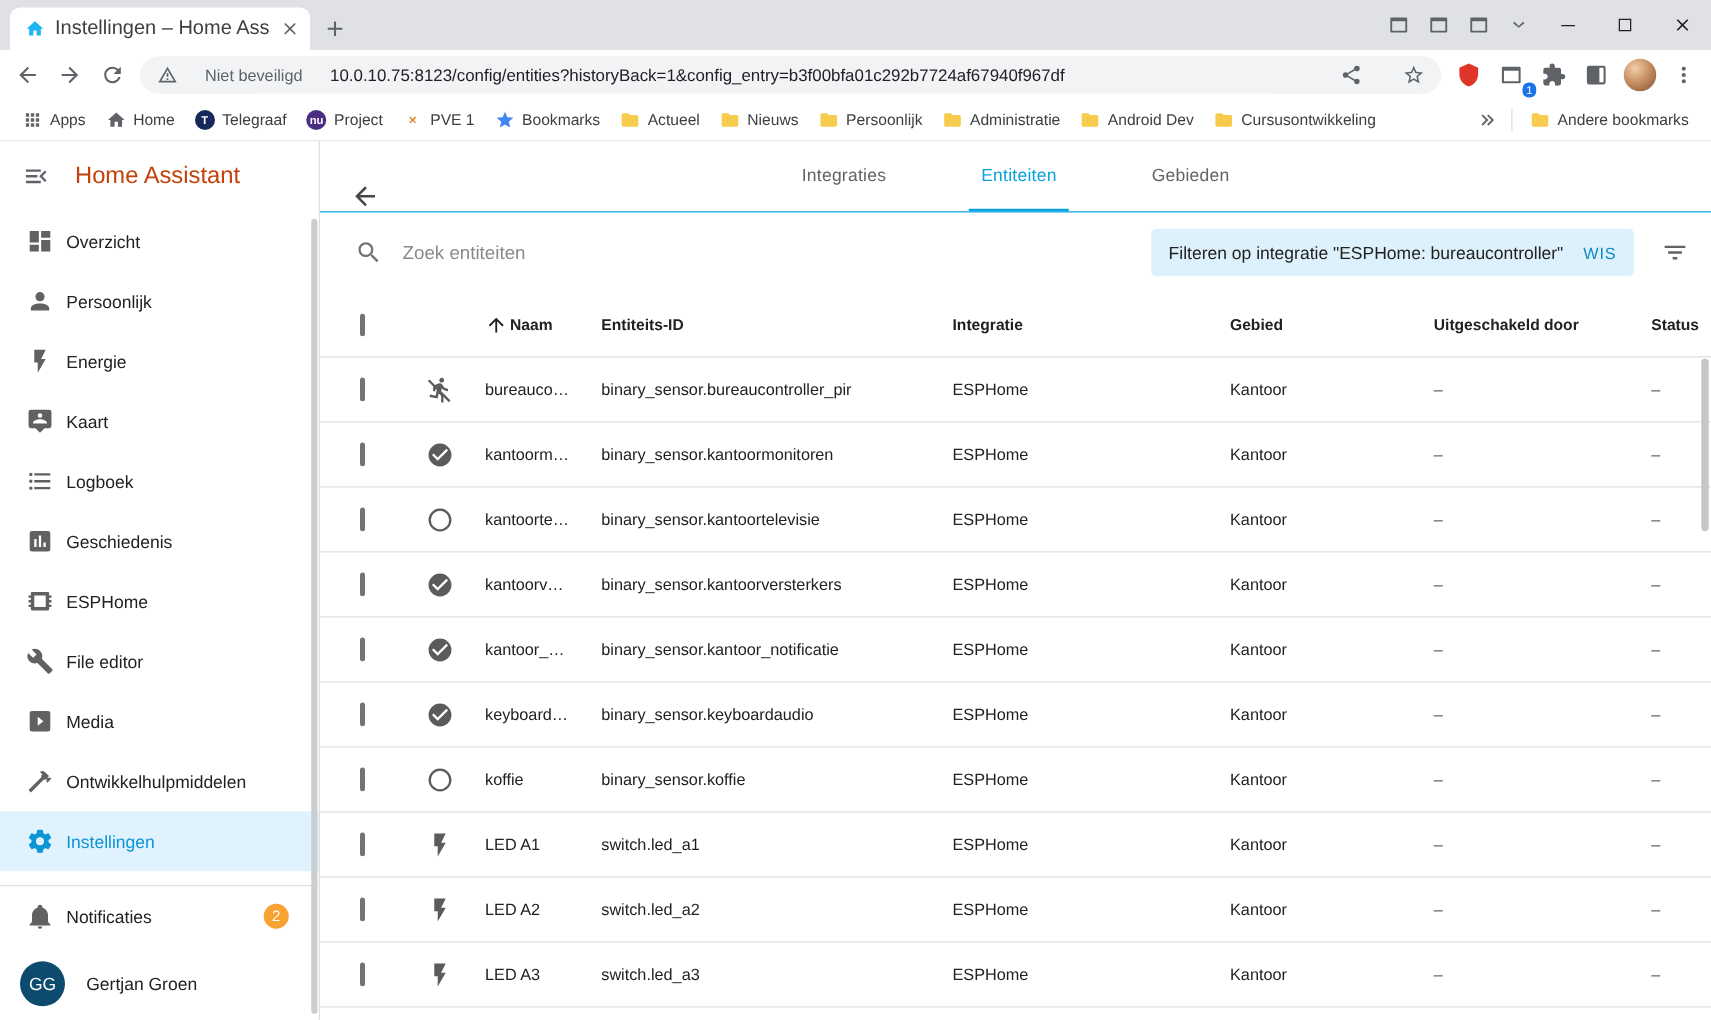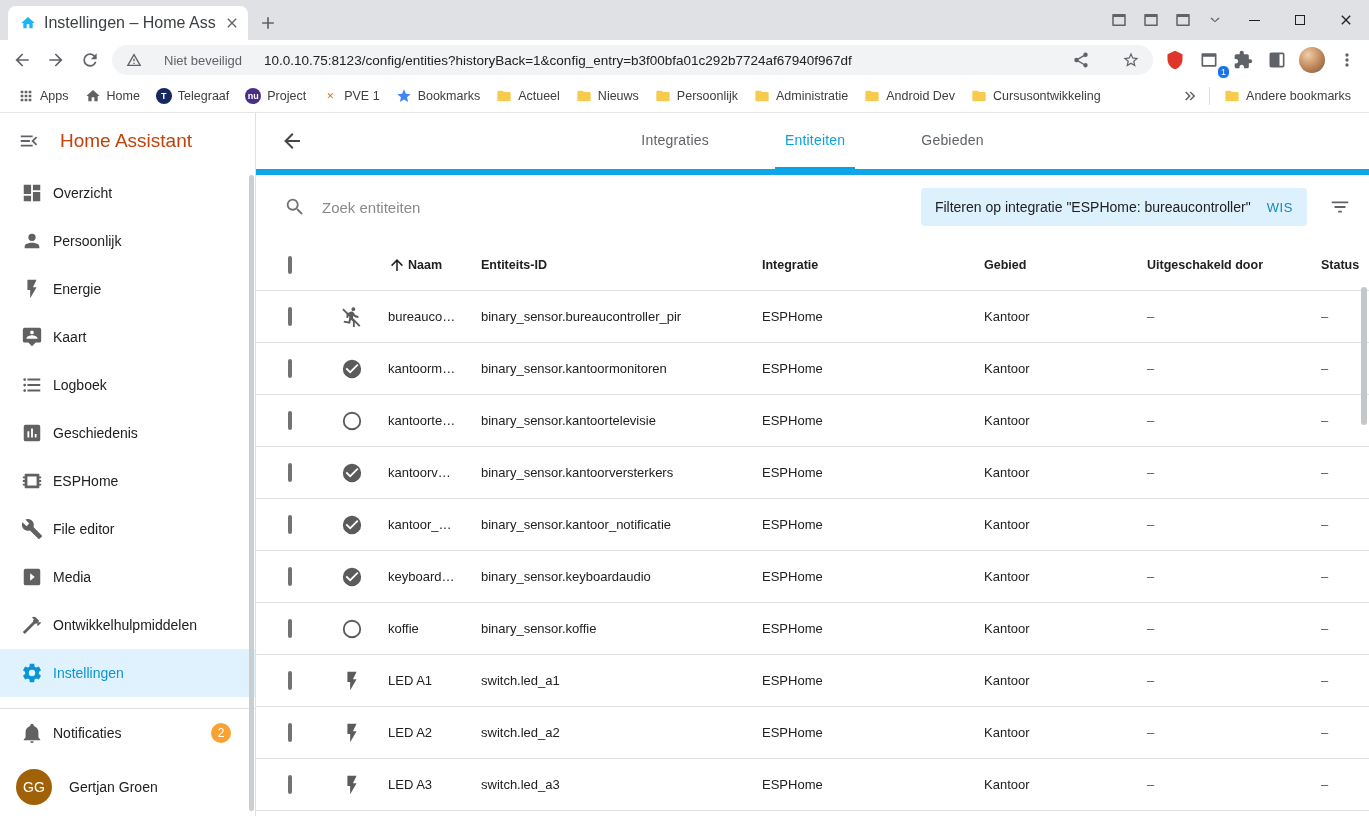"Integraties" .c-header { align-items: center -> flex-end; border-bottom: 6px solid #0ea5e9 -> 1px solid #0ea5e9 }
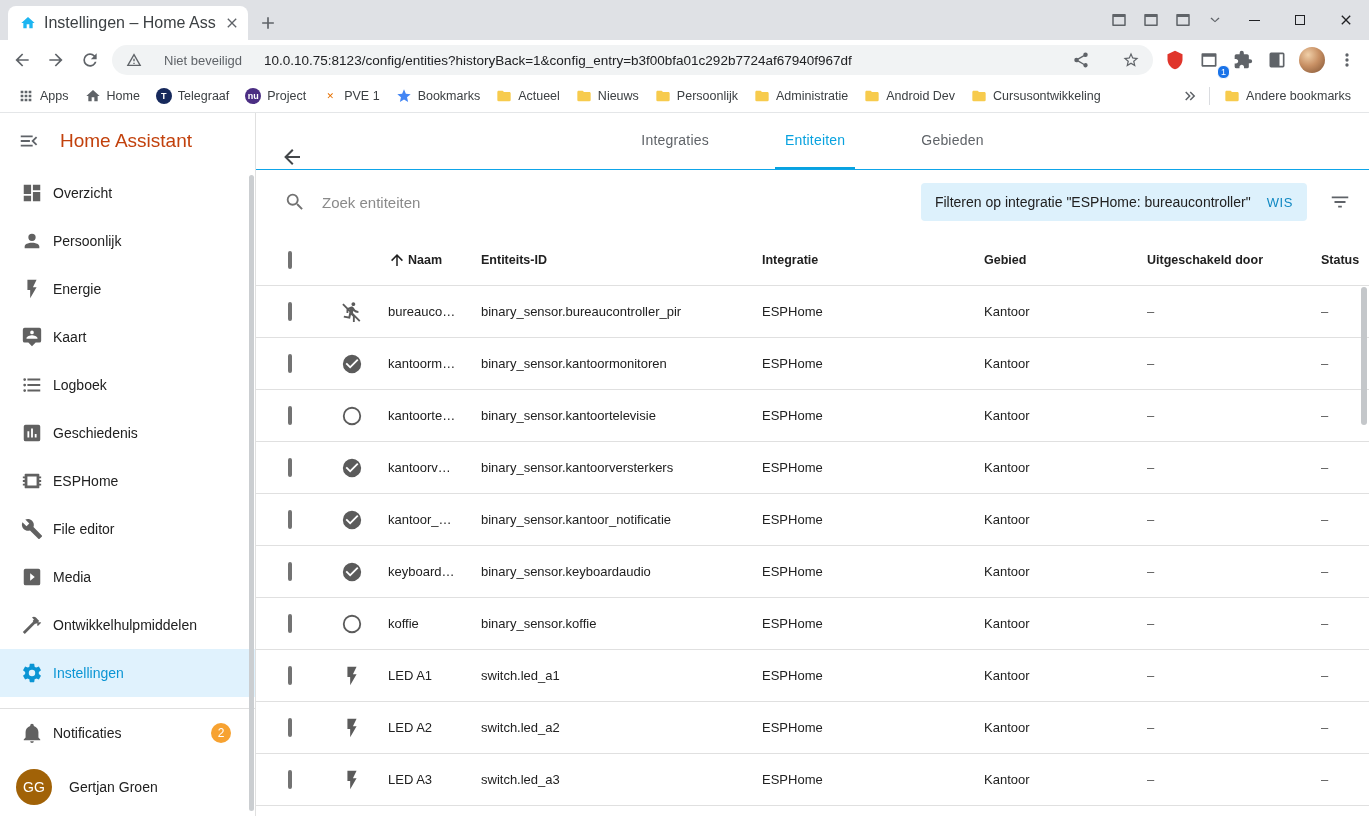"GG" .avatar-gg { background: #a16207 -> #0c4a6e }
